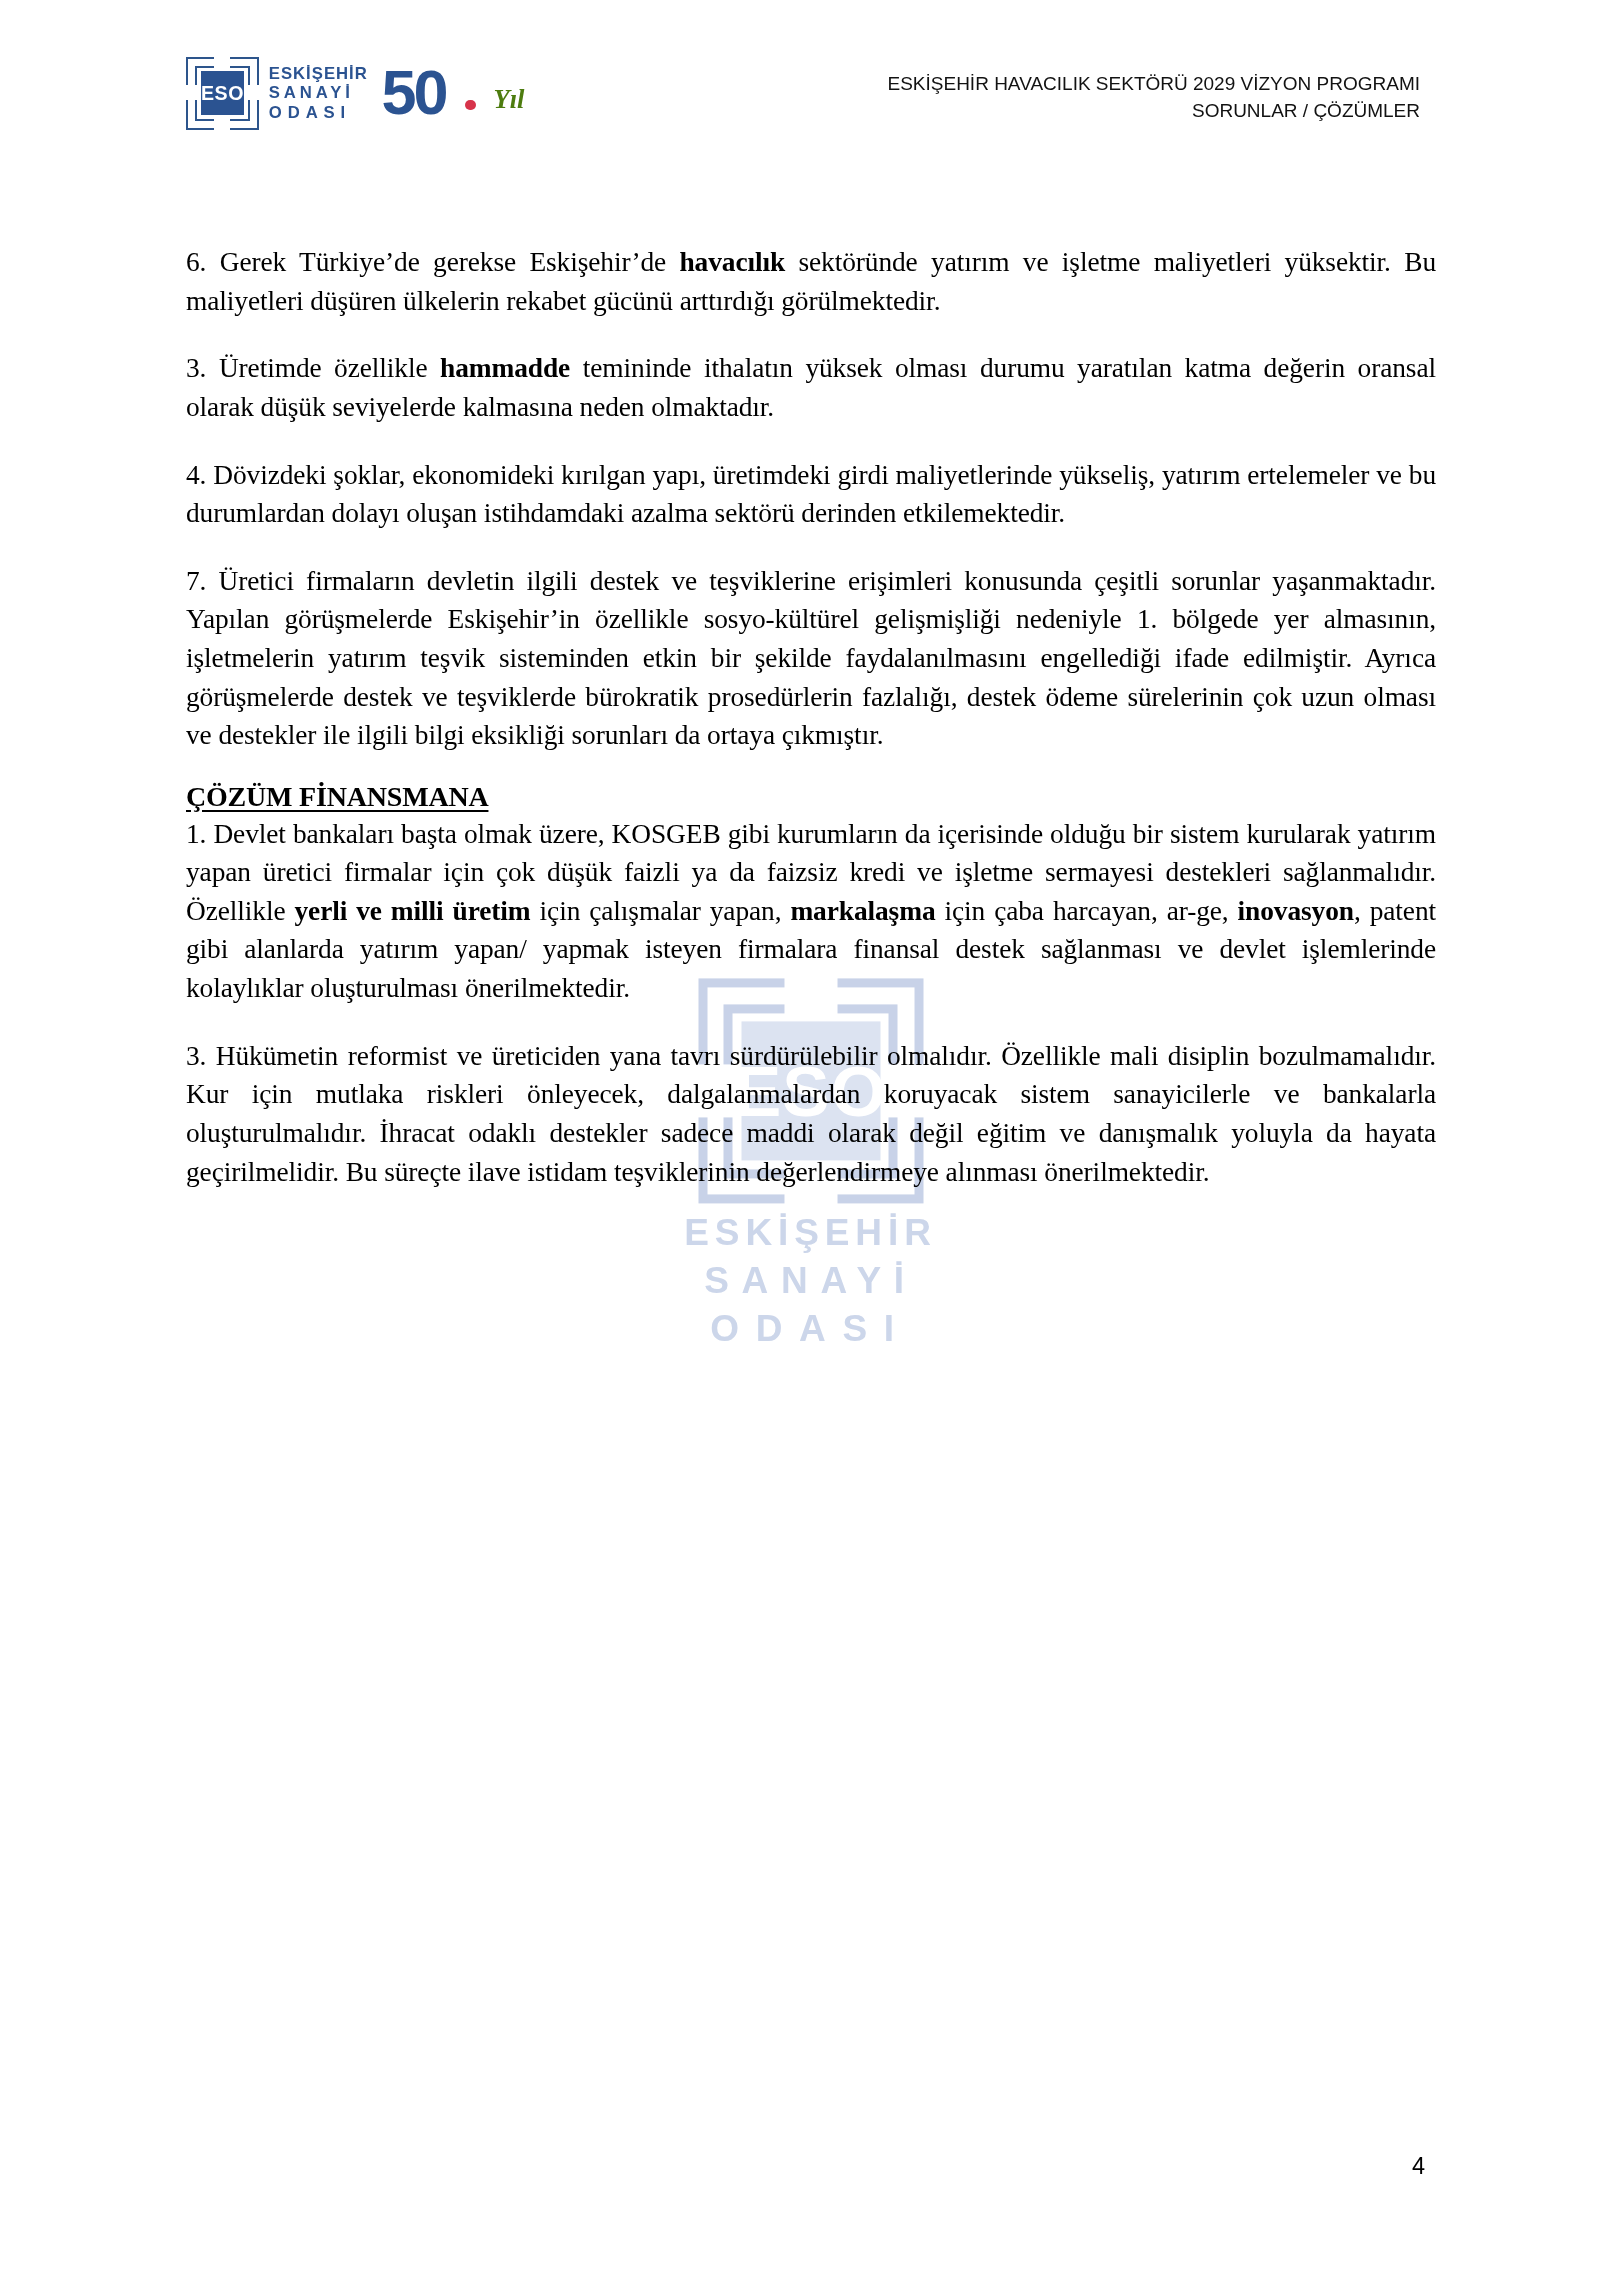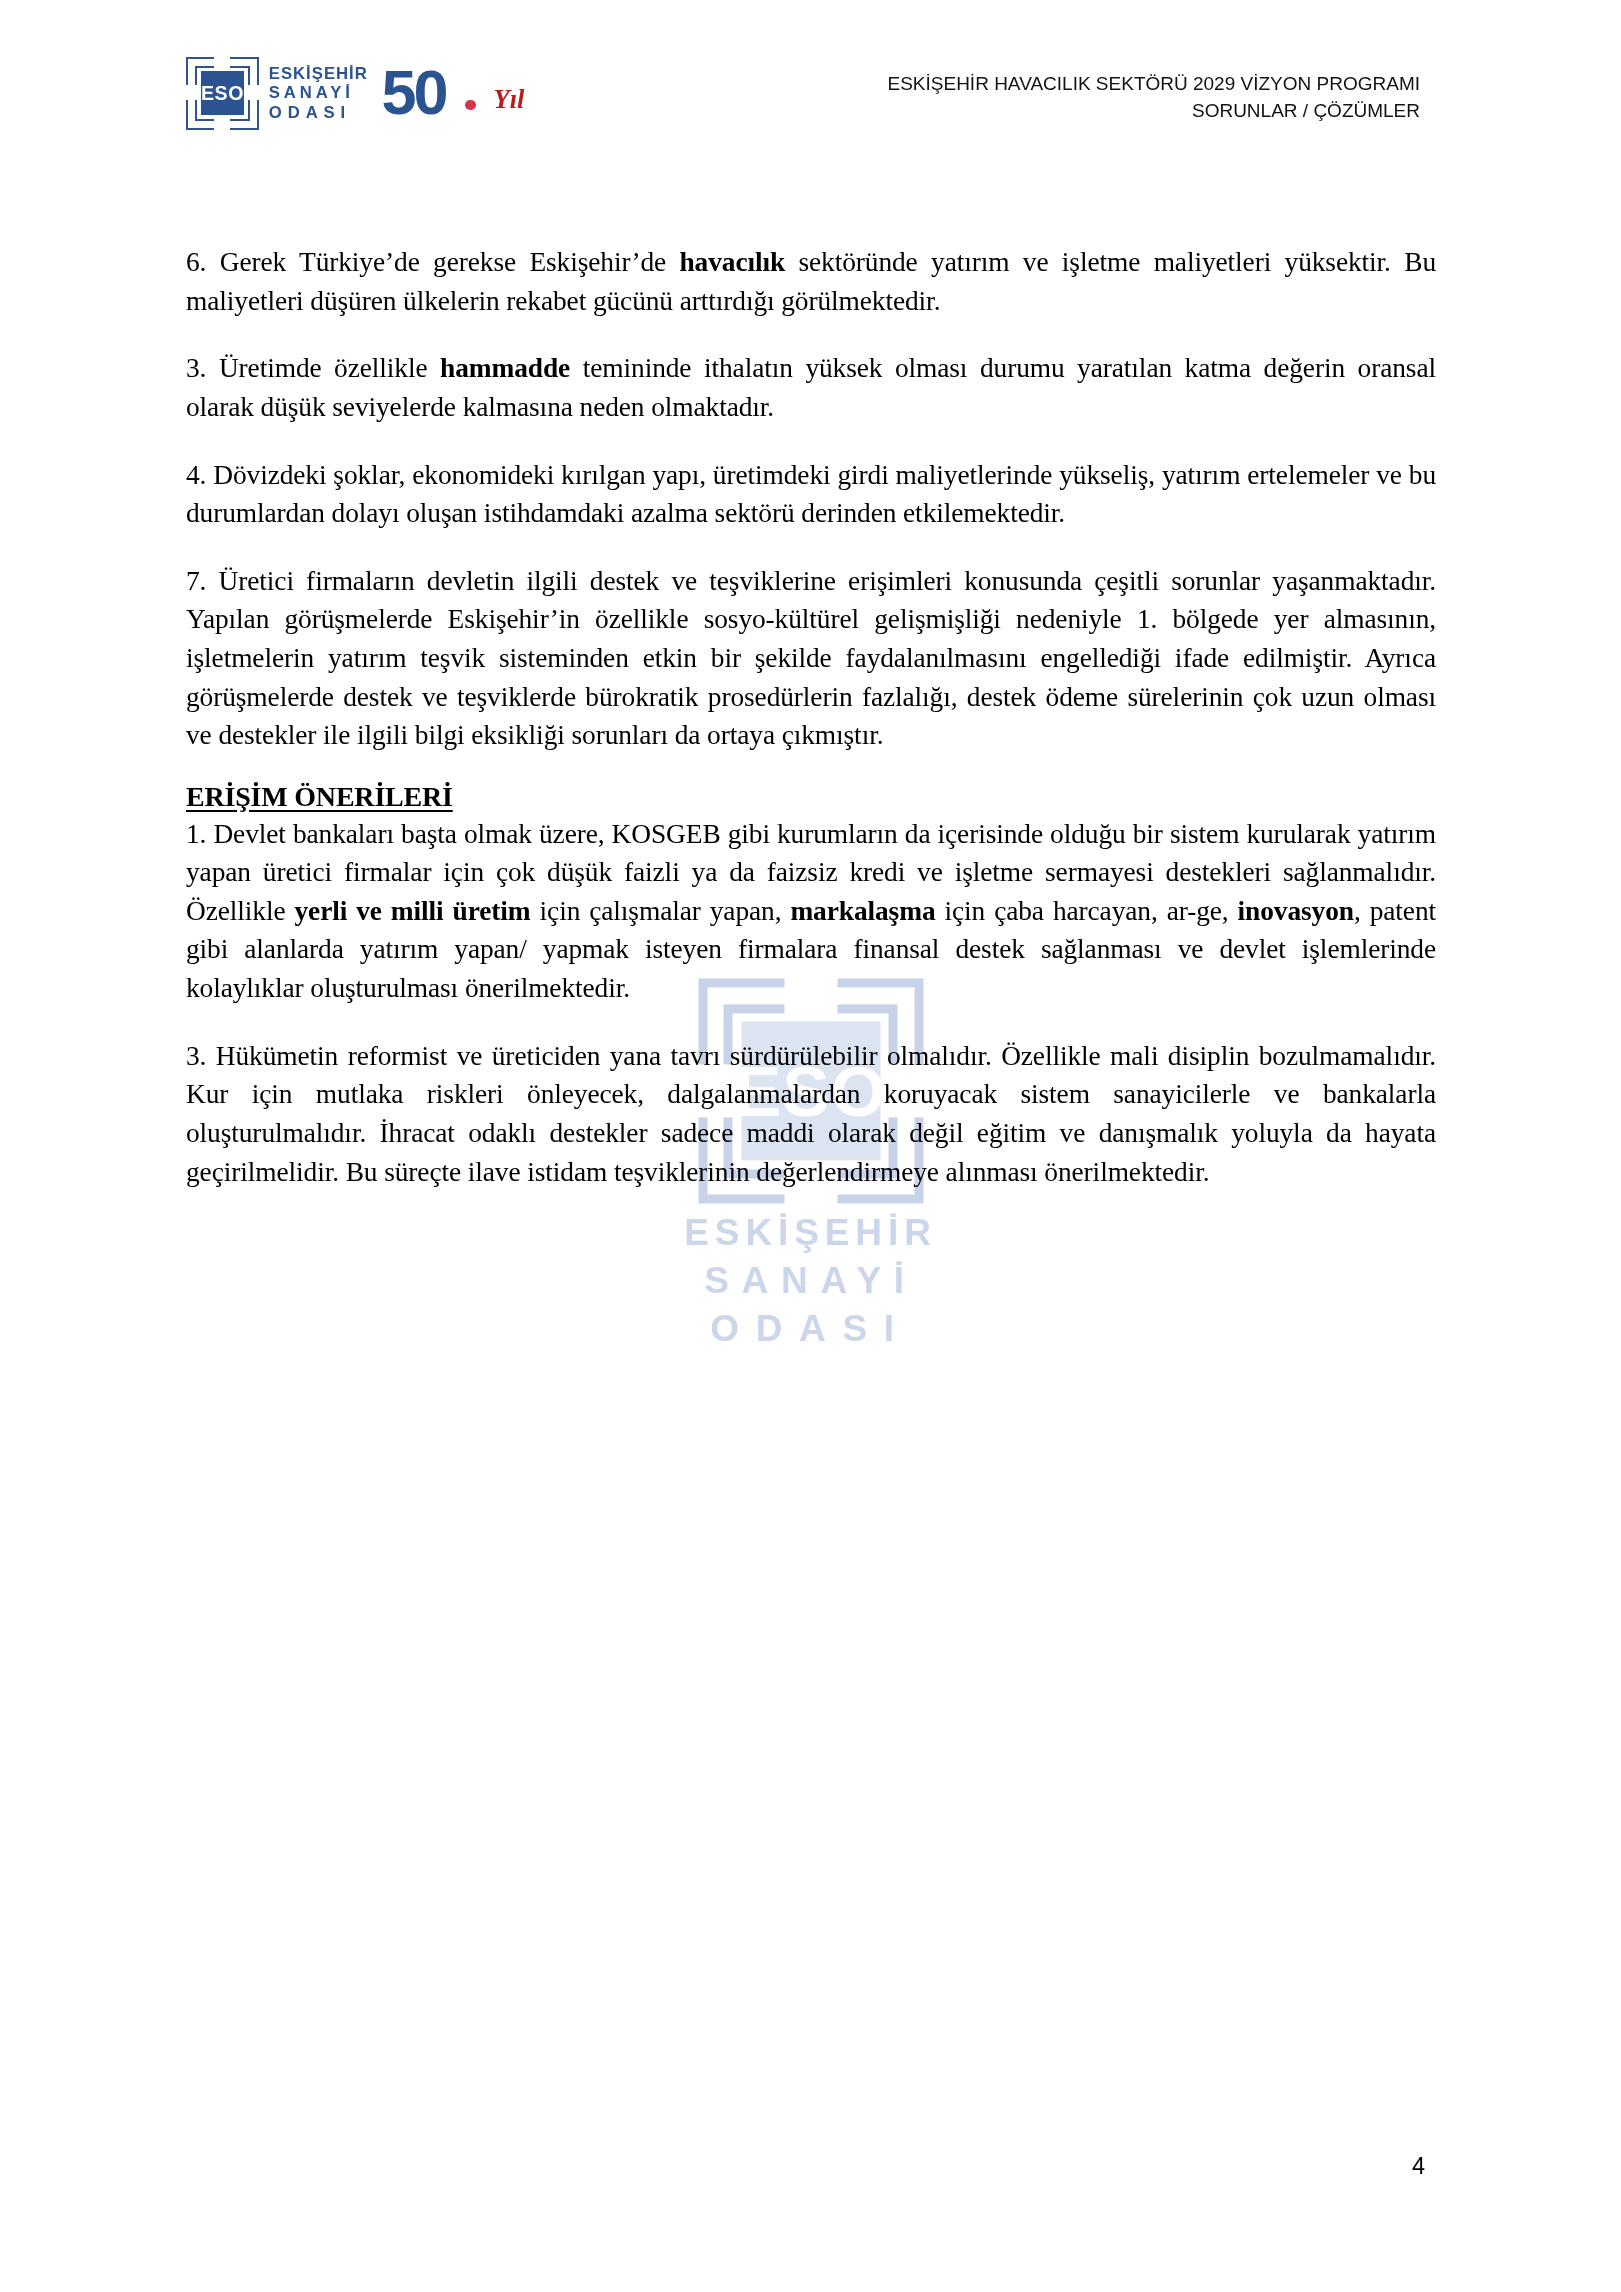"Yıl" .logo-fifty .yil { color: #b91c1c -> #4d7c0f }
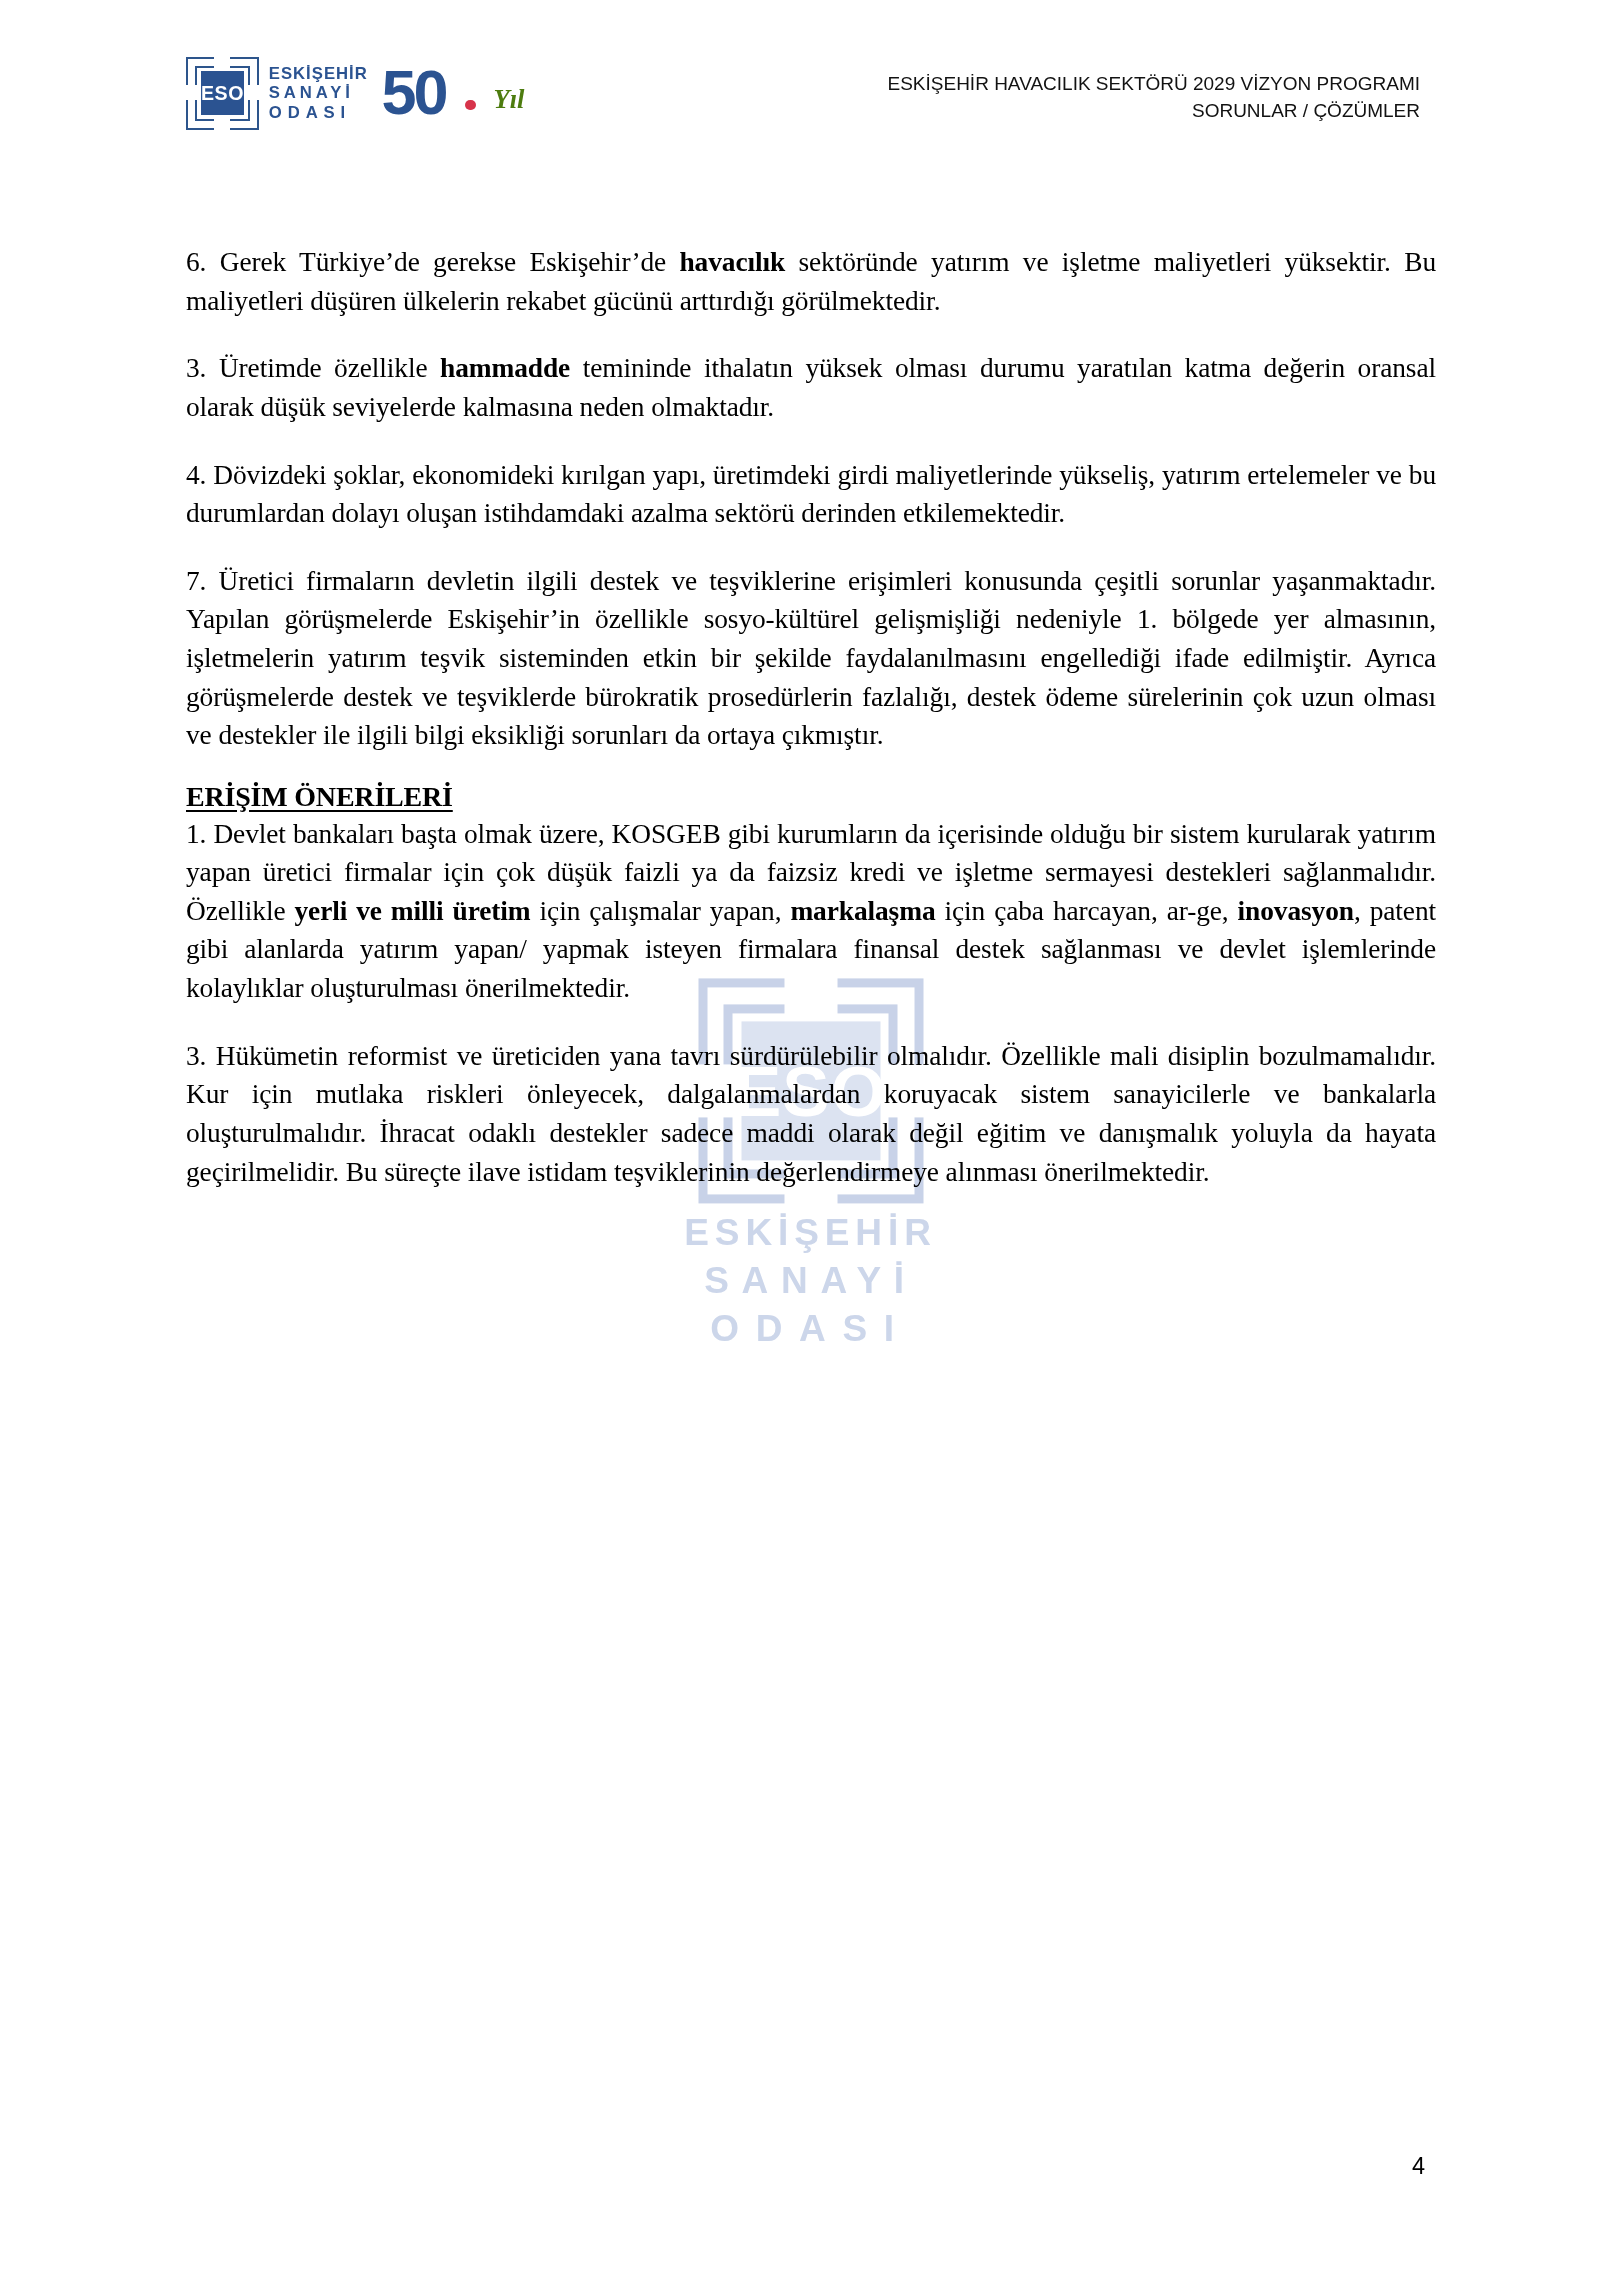"ERİŞİM ÖNERİLERİ" h2.section-heading { text: ERİŞİM ÖNERİLERİ -> ÇÖZÜM FİNANSMANA }
